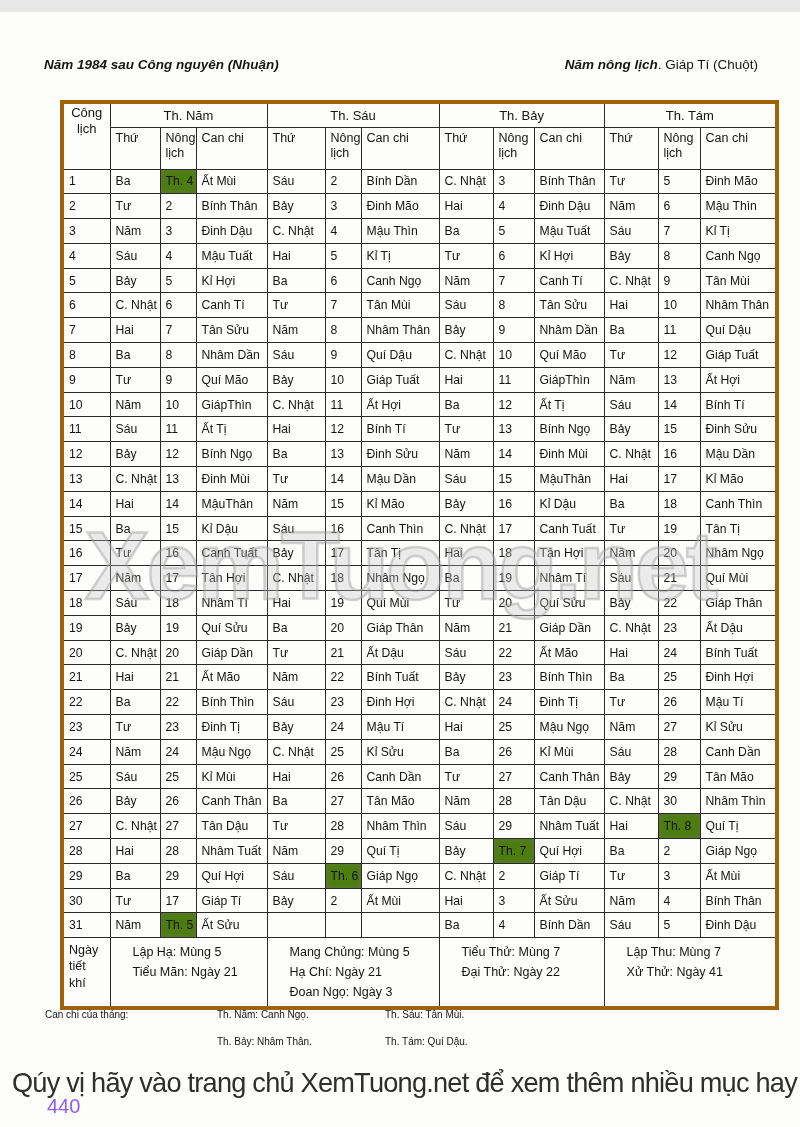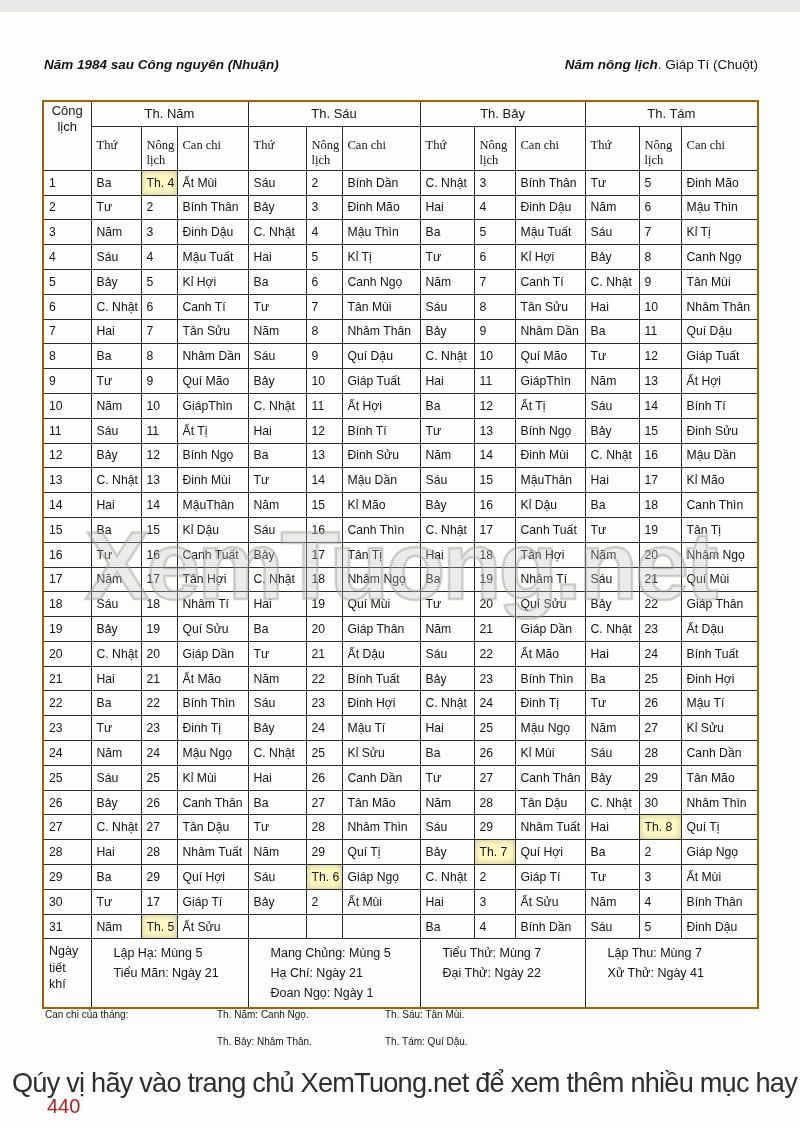"Công lịch" table.cal { border: 2px solid #a16207 -> 4px solid #a16207; left: 42px -> 60px }
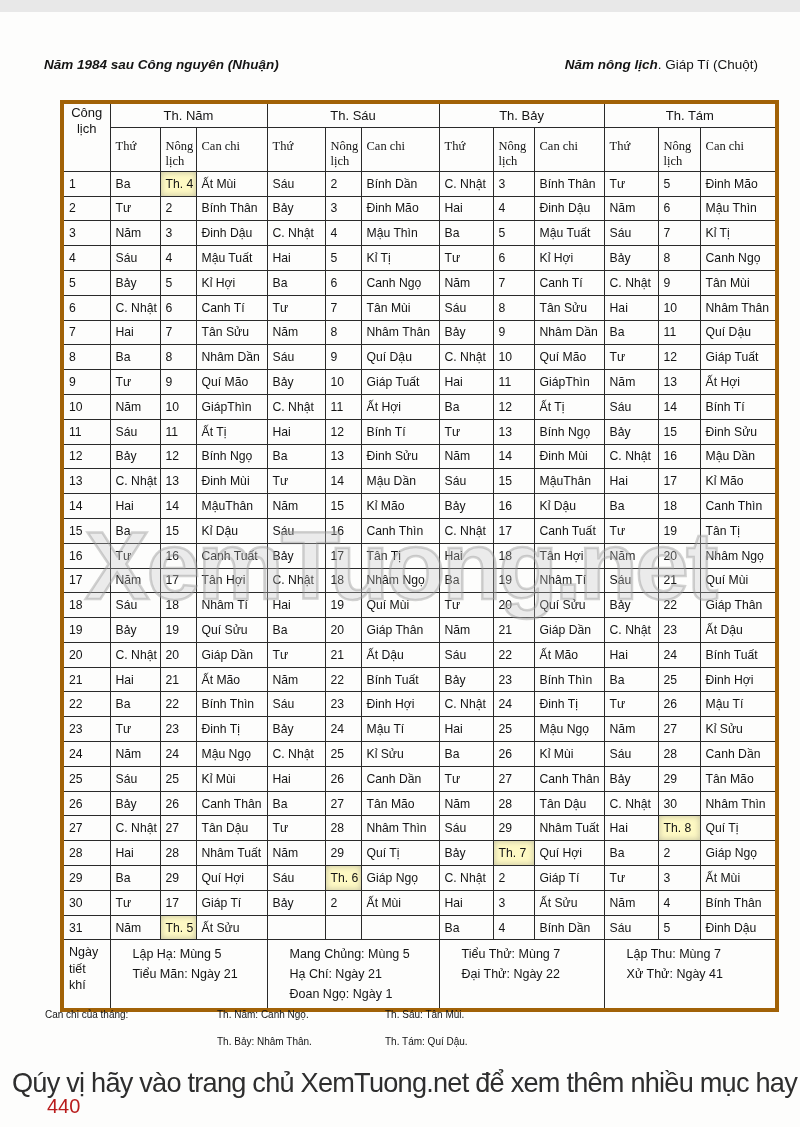"Thứ" .cal thead tr.subs th { font-family: Liberation Serif, serif -> none; padding-top: 11px -> 3px }
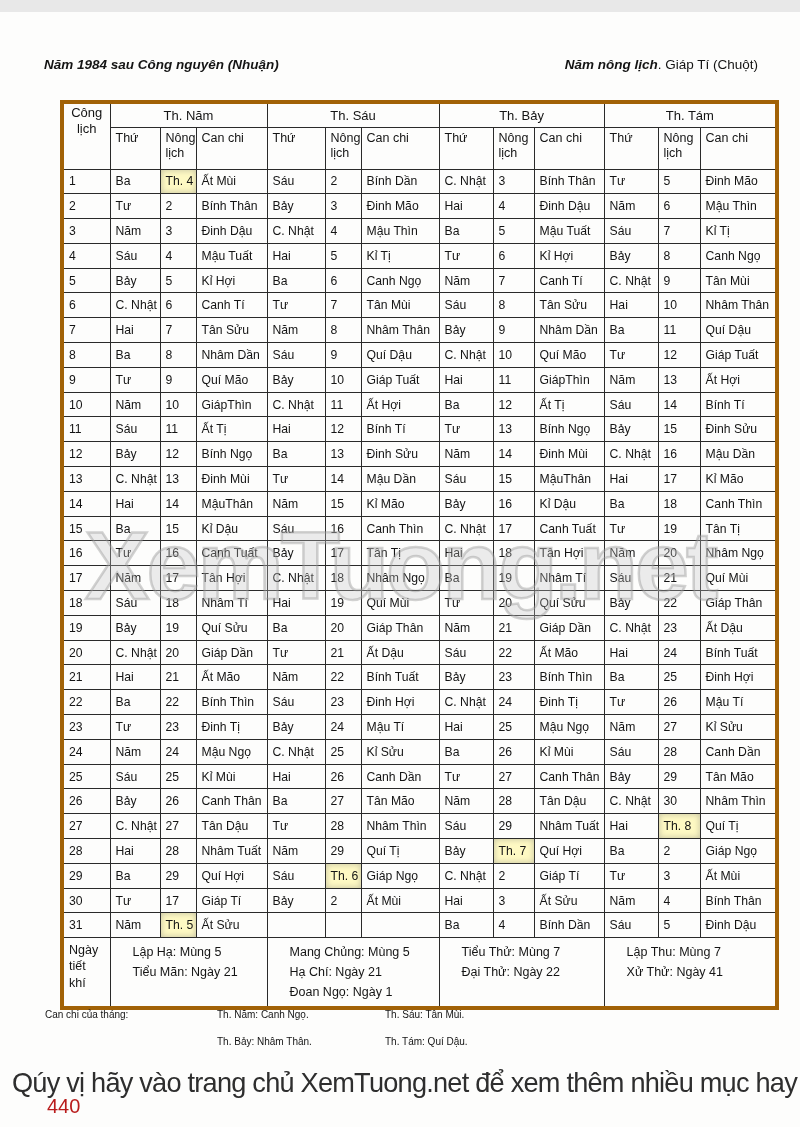"Th. 4" .cal td.hl { background: #fef9c3 -> #4d7c0f }
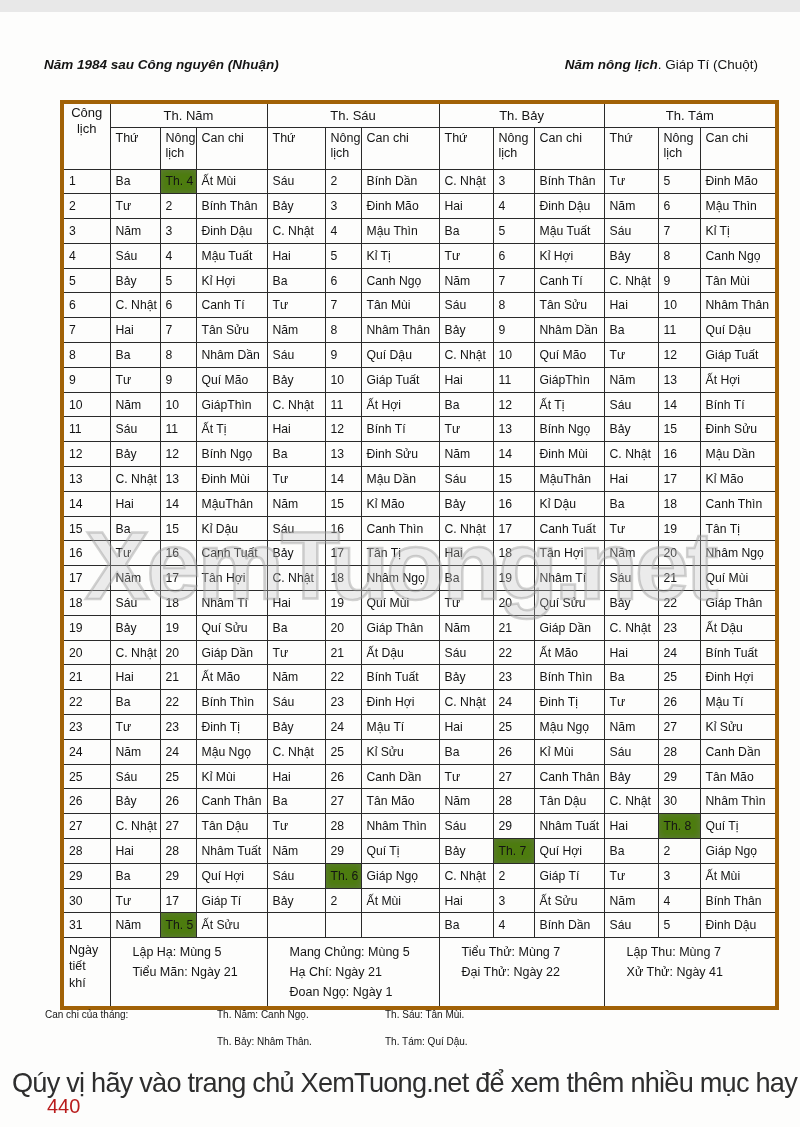"Đoan Ngọ: Ngày 1" div { text: 1 -> 3 }
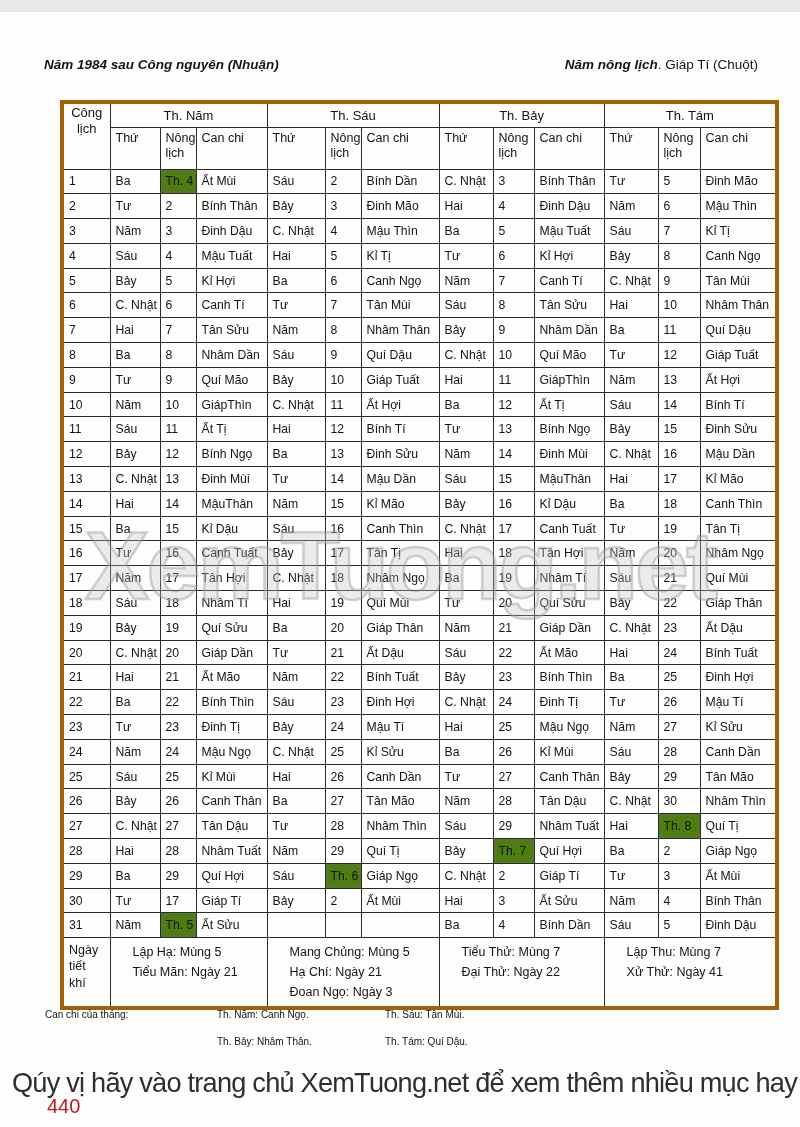"440" .page-number { color: #b91c1c -> #8b5cf6 }
